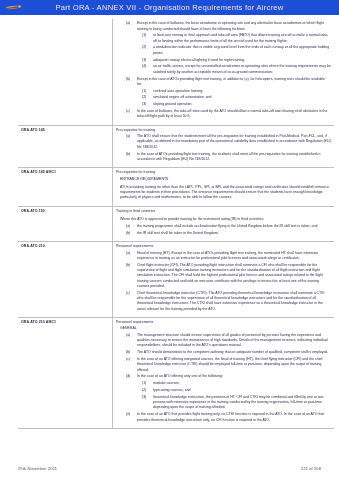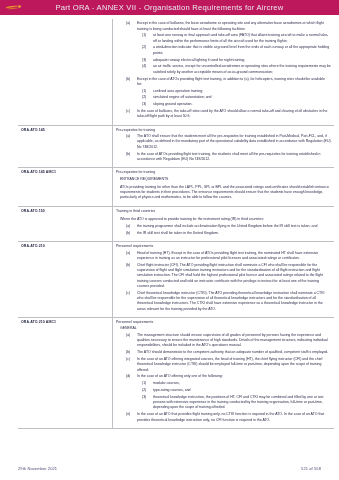"Part ORA - ANNEX VII" .appbar { background: #be185d -> #1d4ed8 }
